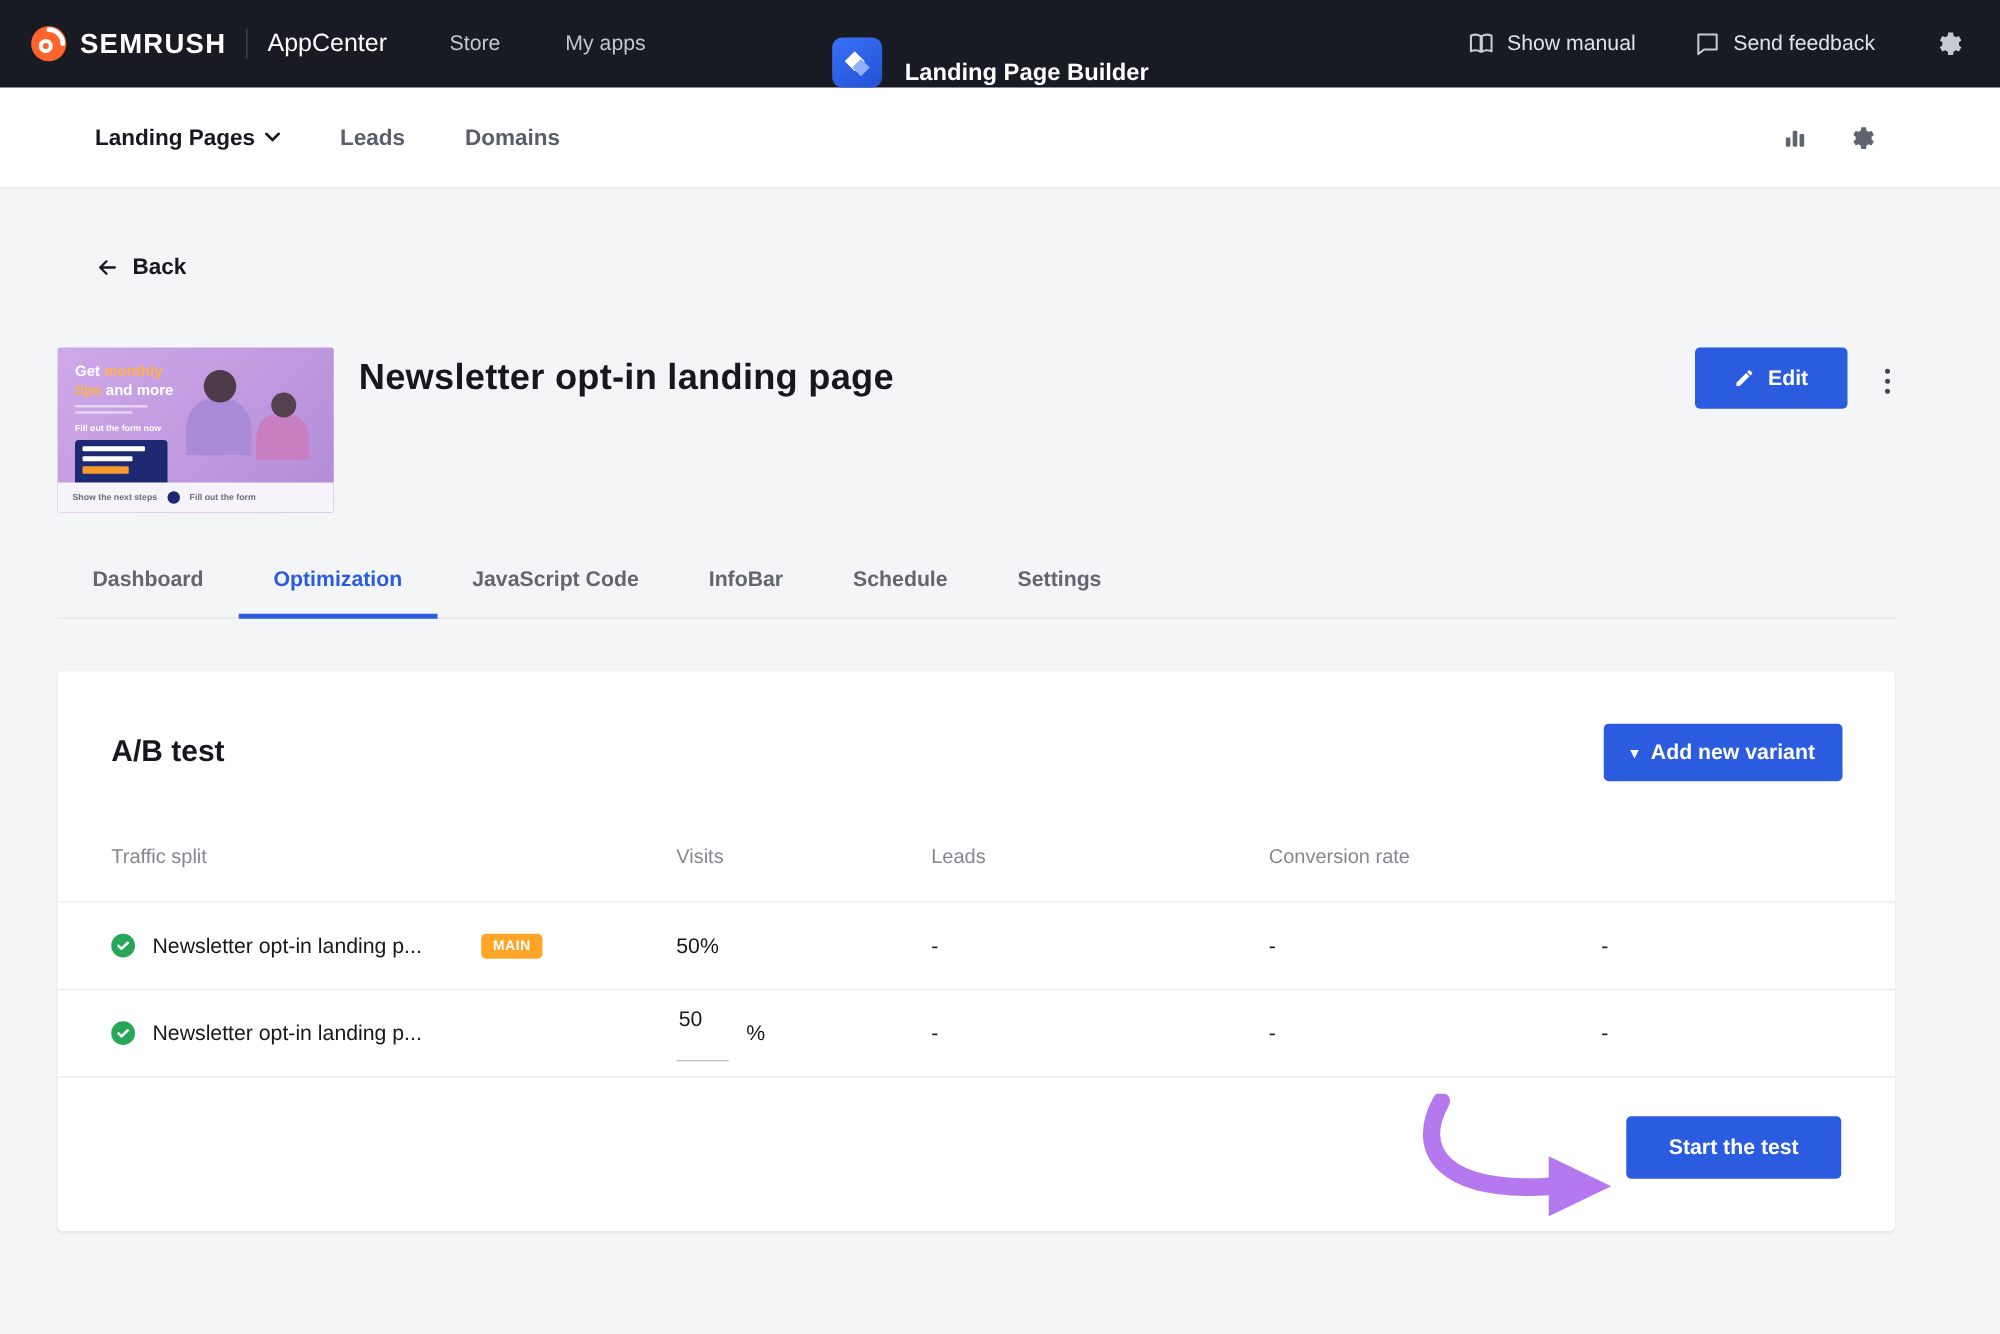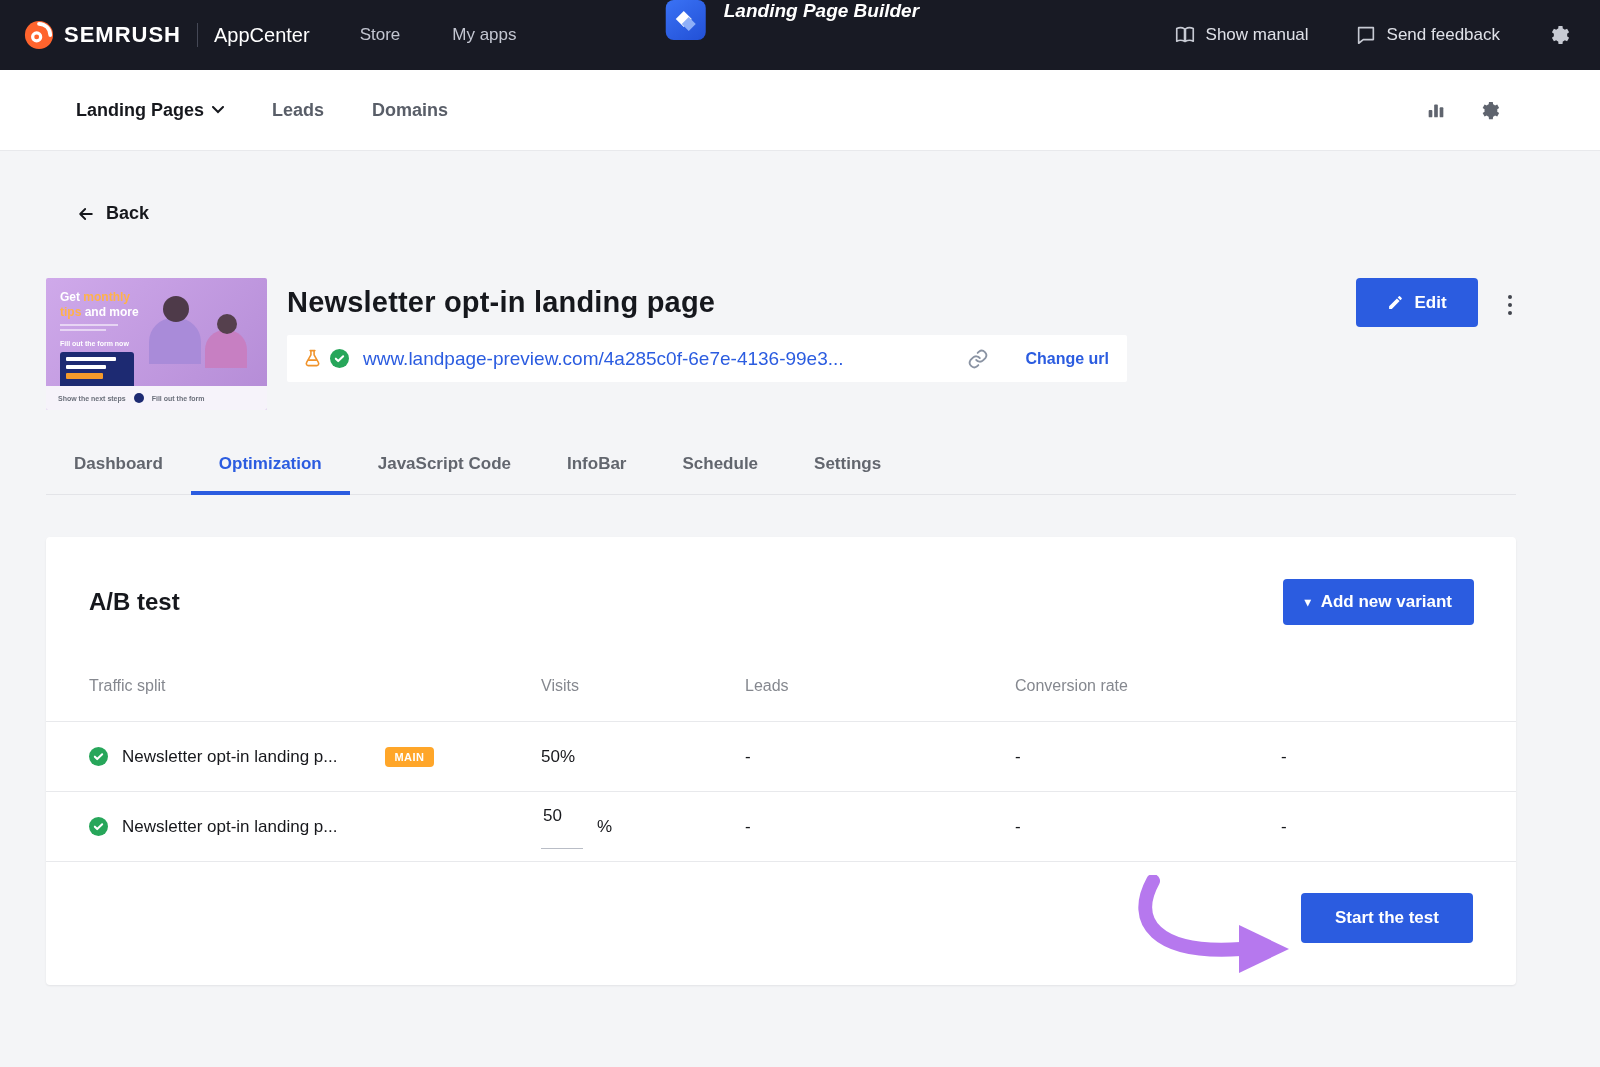"Landing Page Builder" .app-center { align-items: flex-start -> flex-end; font-style: italic -> none }
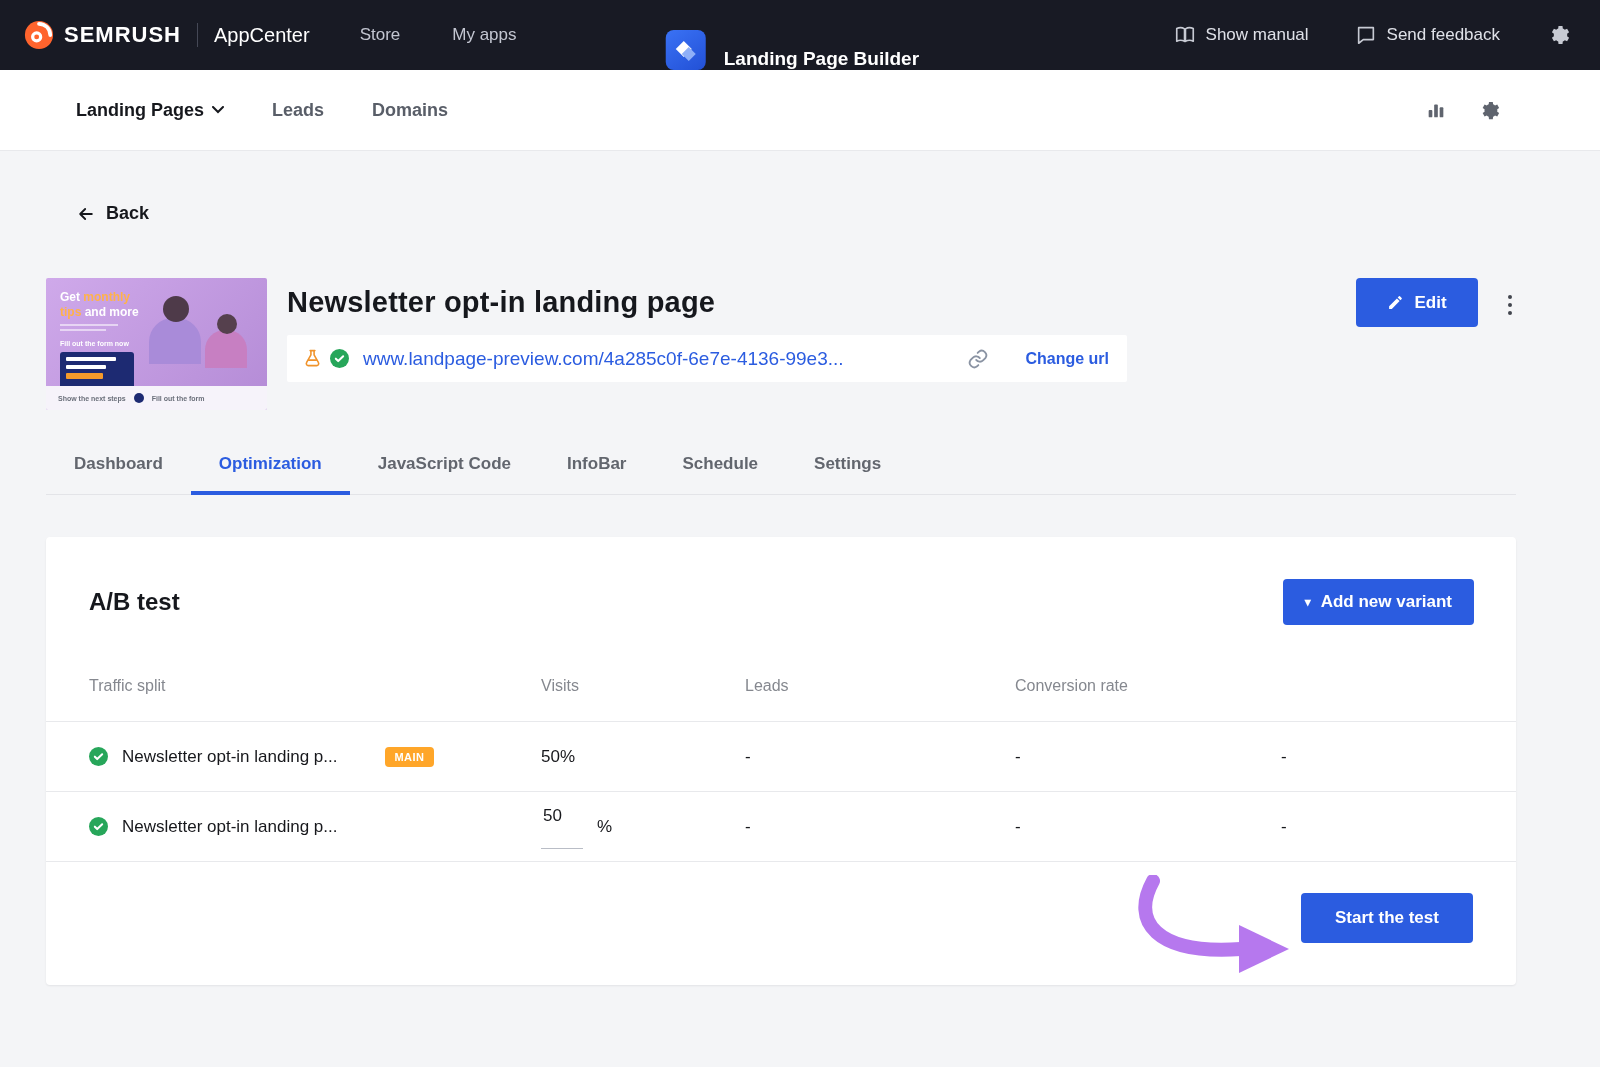"www.landpage-preview.com/4a285c0f-6e7e-4" div.url-bar { html: <div> <span> <svg> <path></path> <path></path> </svg> </span> <span> <svg> <path></path> </svg> </span> <a>www.landpage-preview.com/4a285c0f-6e7e-4136-99e3...</a> <span> <svg> <path></path> <path></path> </svg> </span> <span>Change url</span> </div> -> none }
